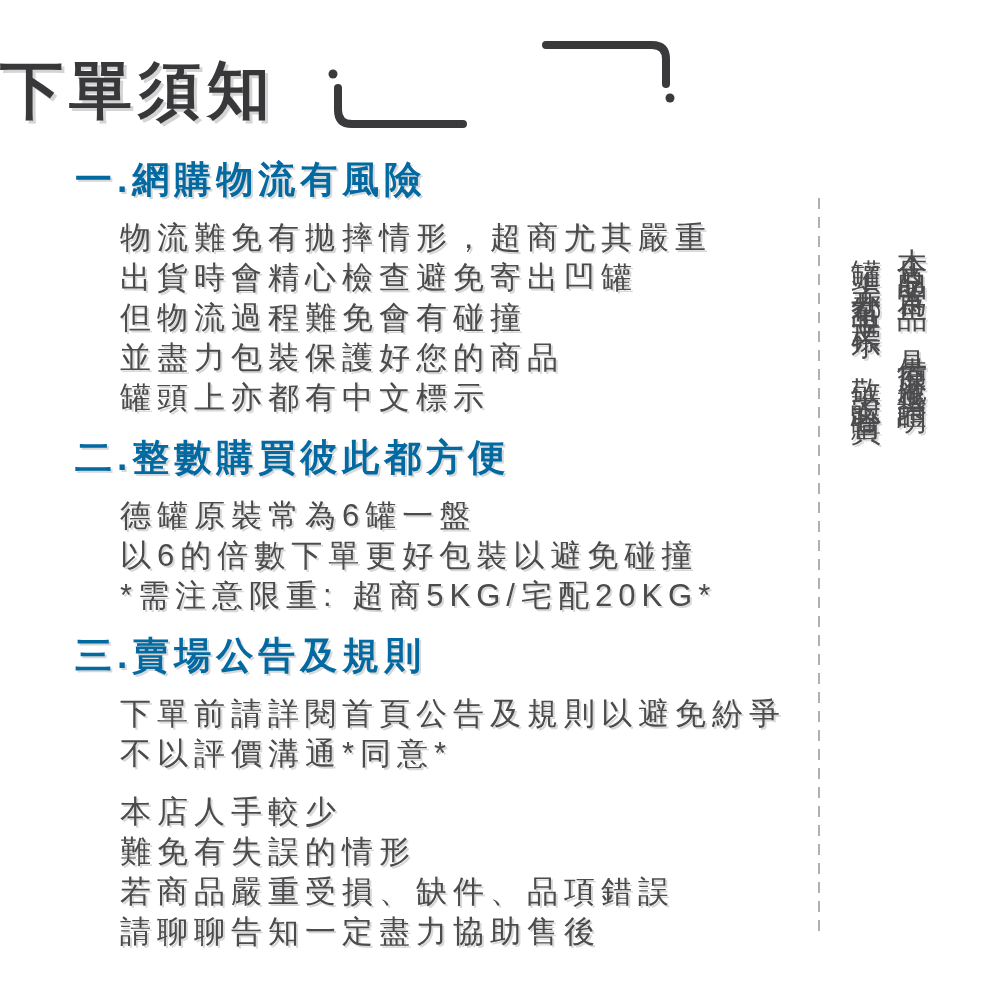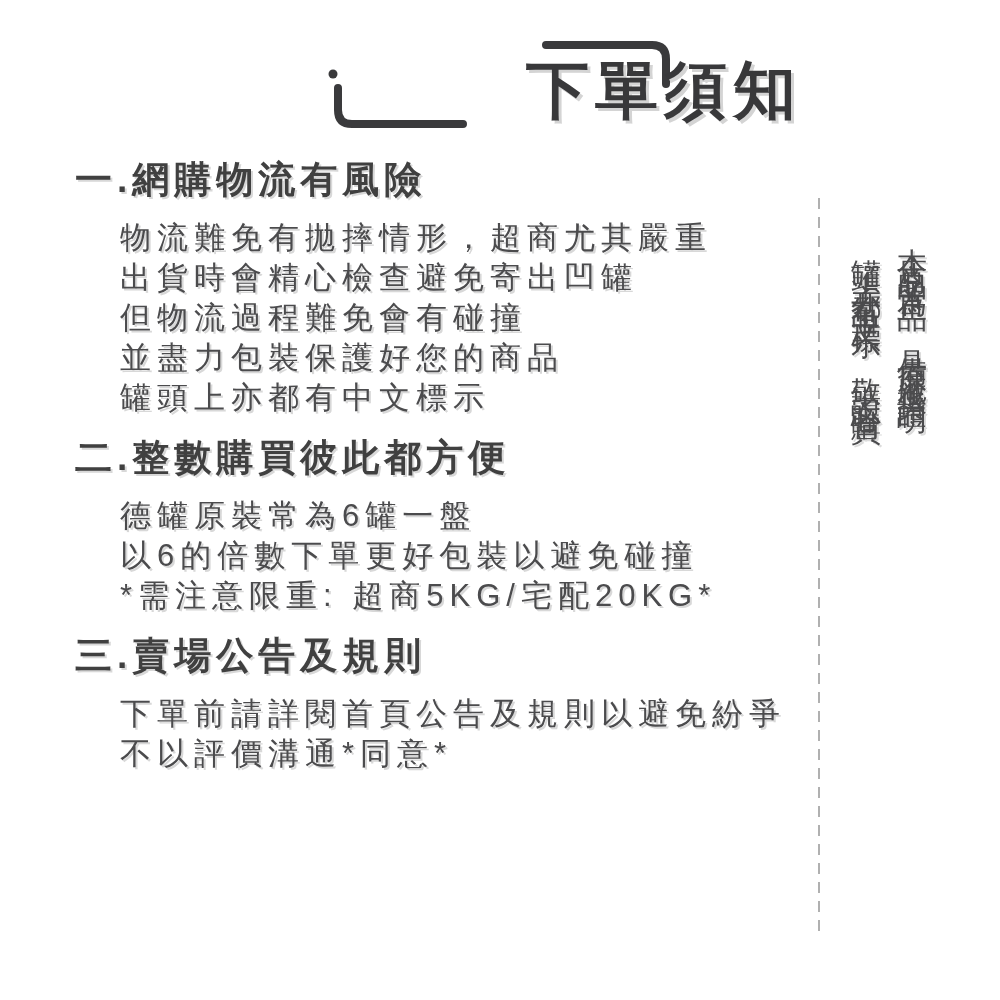"下單須知" .page-title { text-align: right -> left }
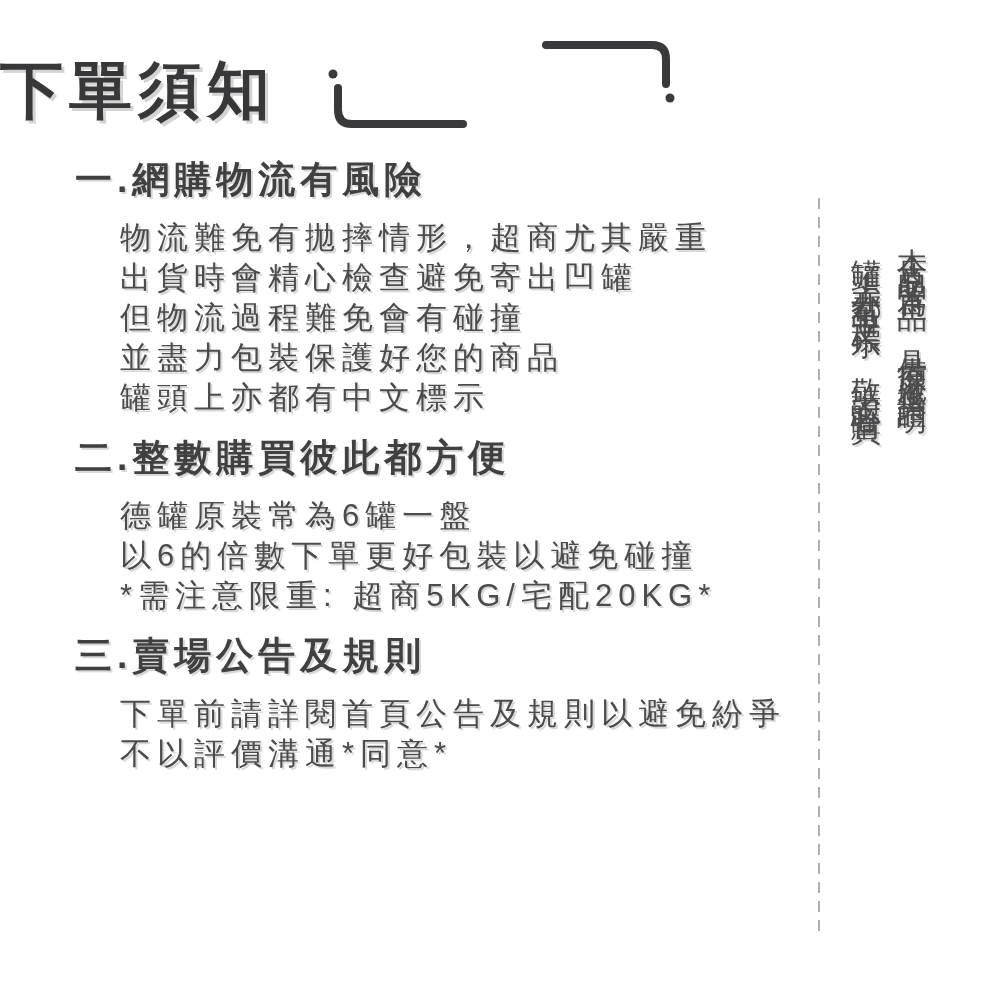"一.網購物流有風險" .section-heading { color: #404040 -> #0369a1 }
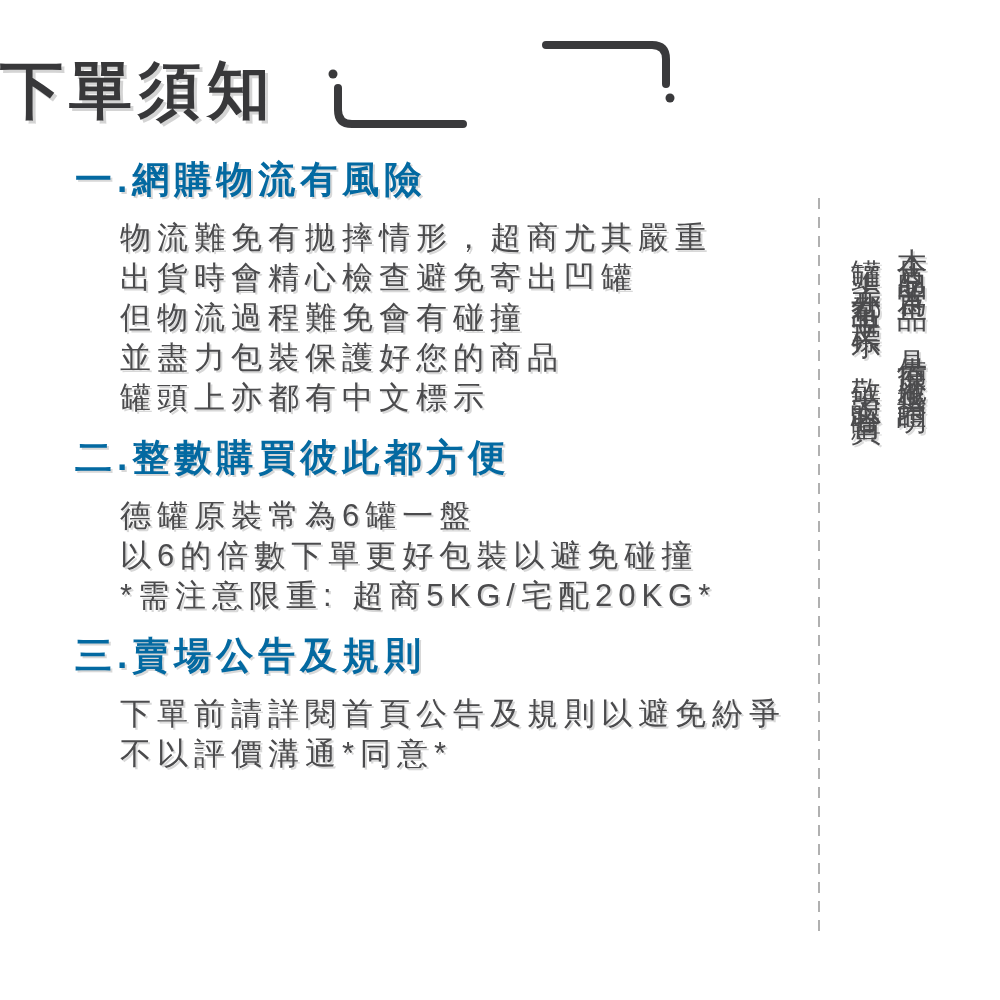"本店人手較少" div.section-body { html: none -> <div> <p>本店人手較少</p> <p>難免有失誤的情形</p> <p>若商品嚴重受損、缺件、品項錯誤</p> <p>請聊聊告知一定盡力協助售後</p> </div> }
